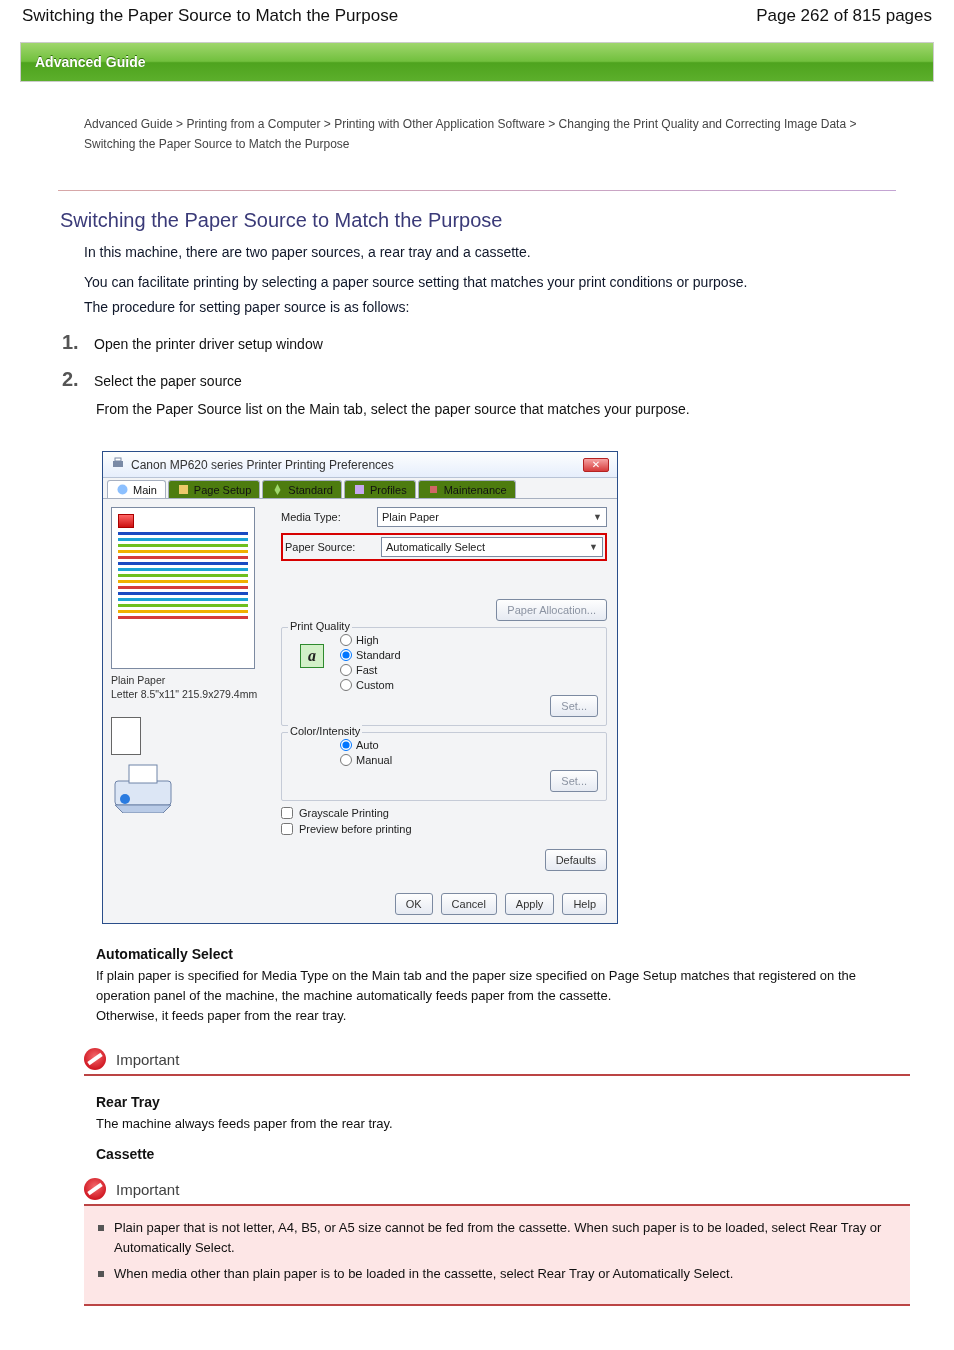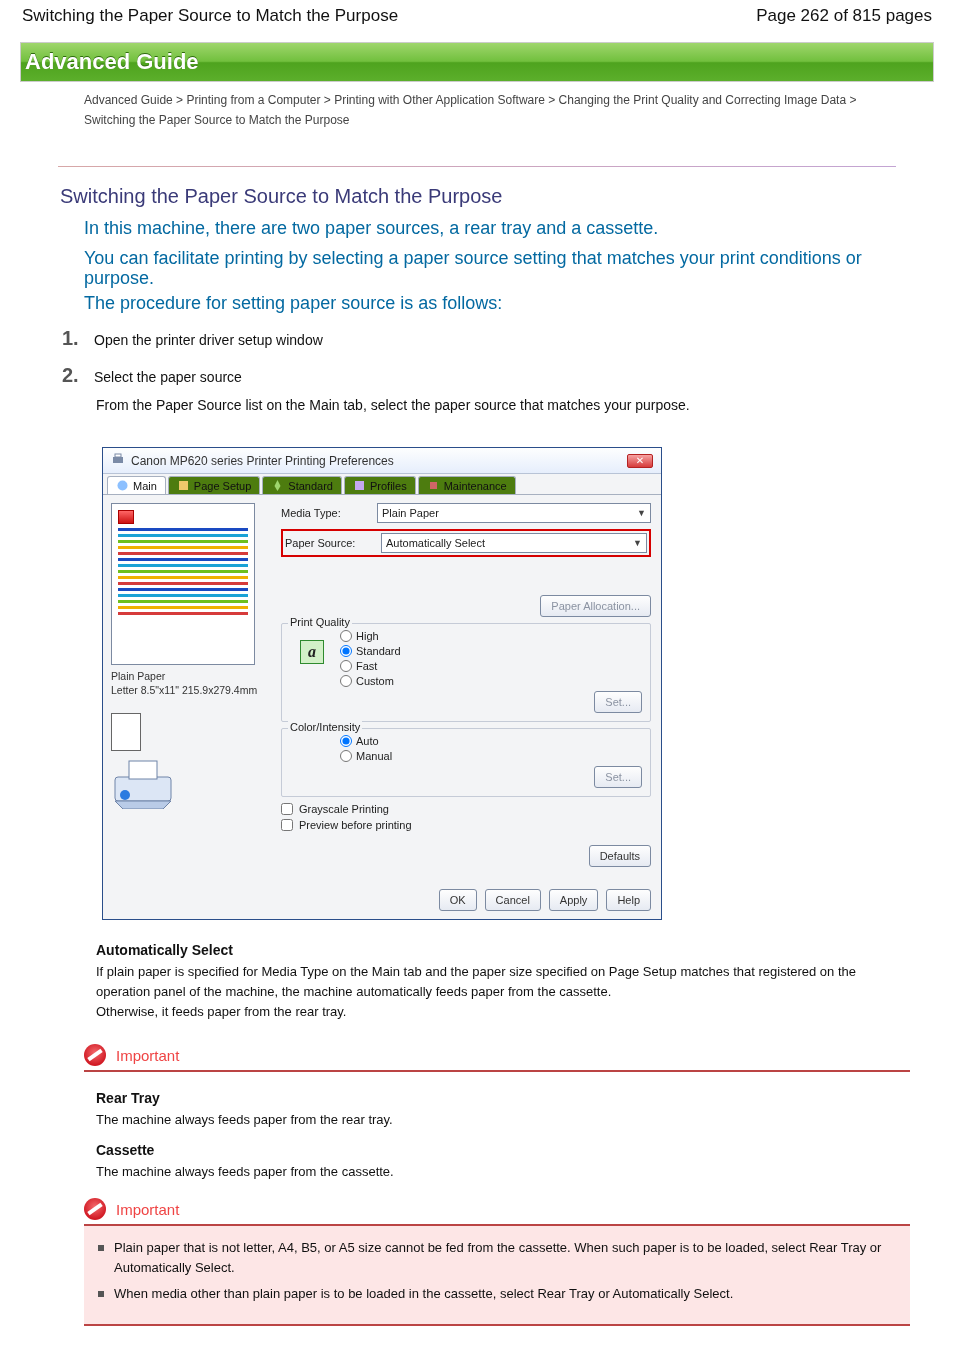"Advanced Guide" .adv-guide-bar { font-size: 22px -> 14px; padding-left: 4px -> 14px }
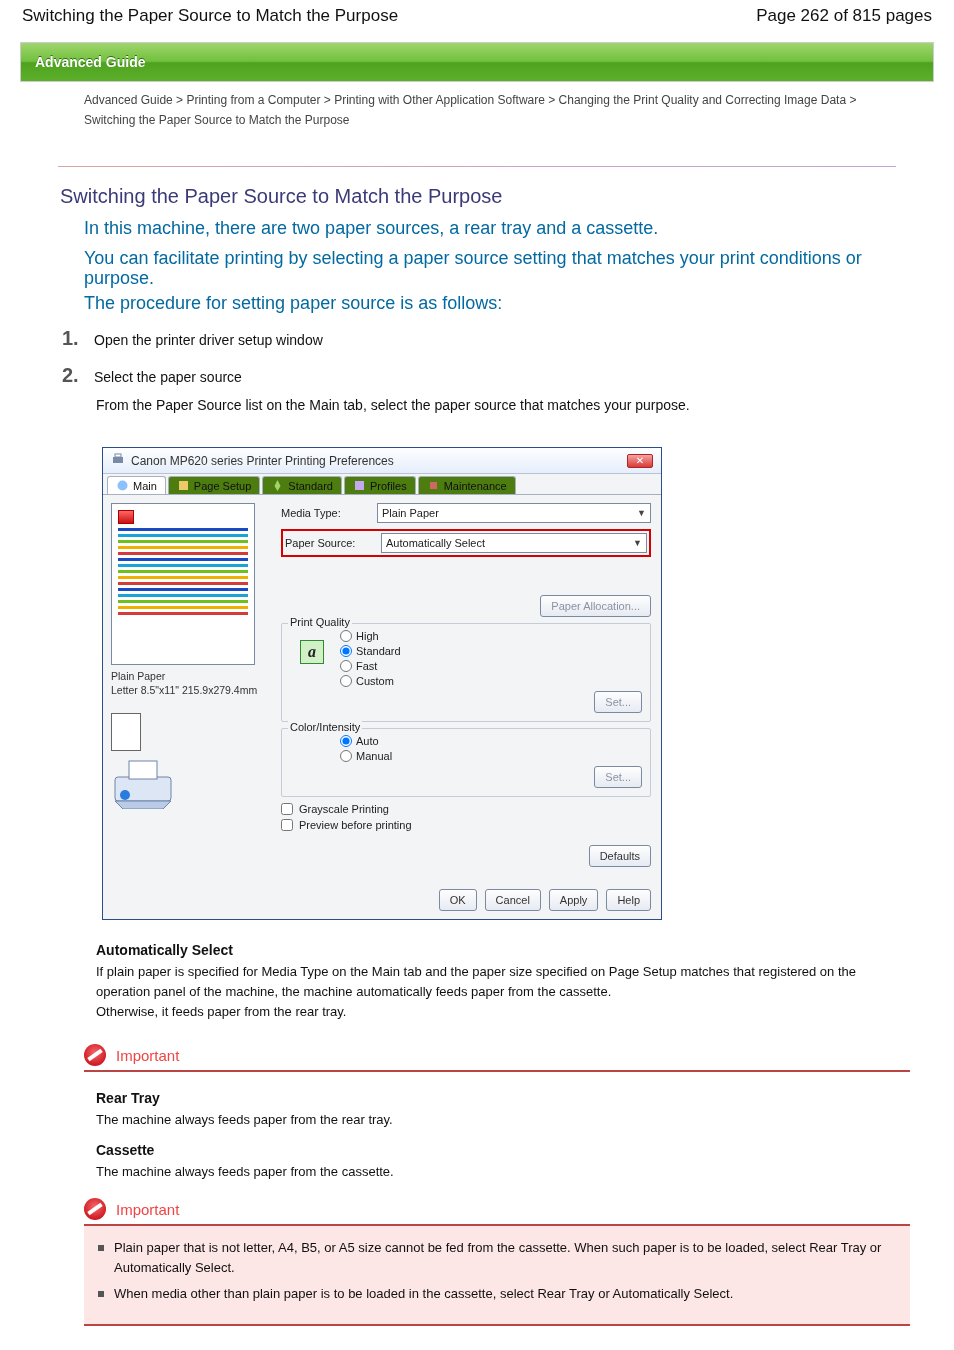"Advanced Guide > Printing from" div.main-text { margin-top: 8px -> 32px }
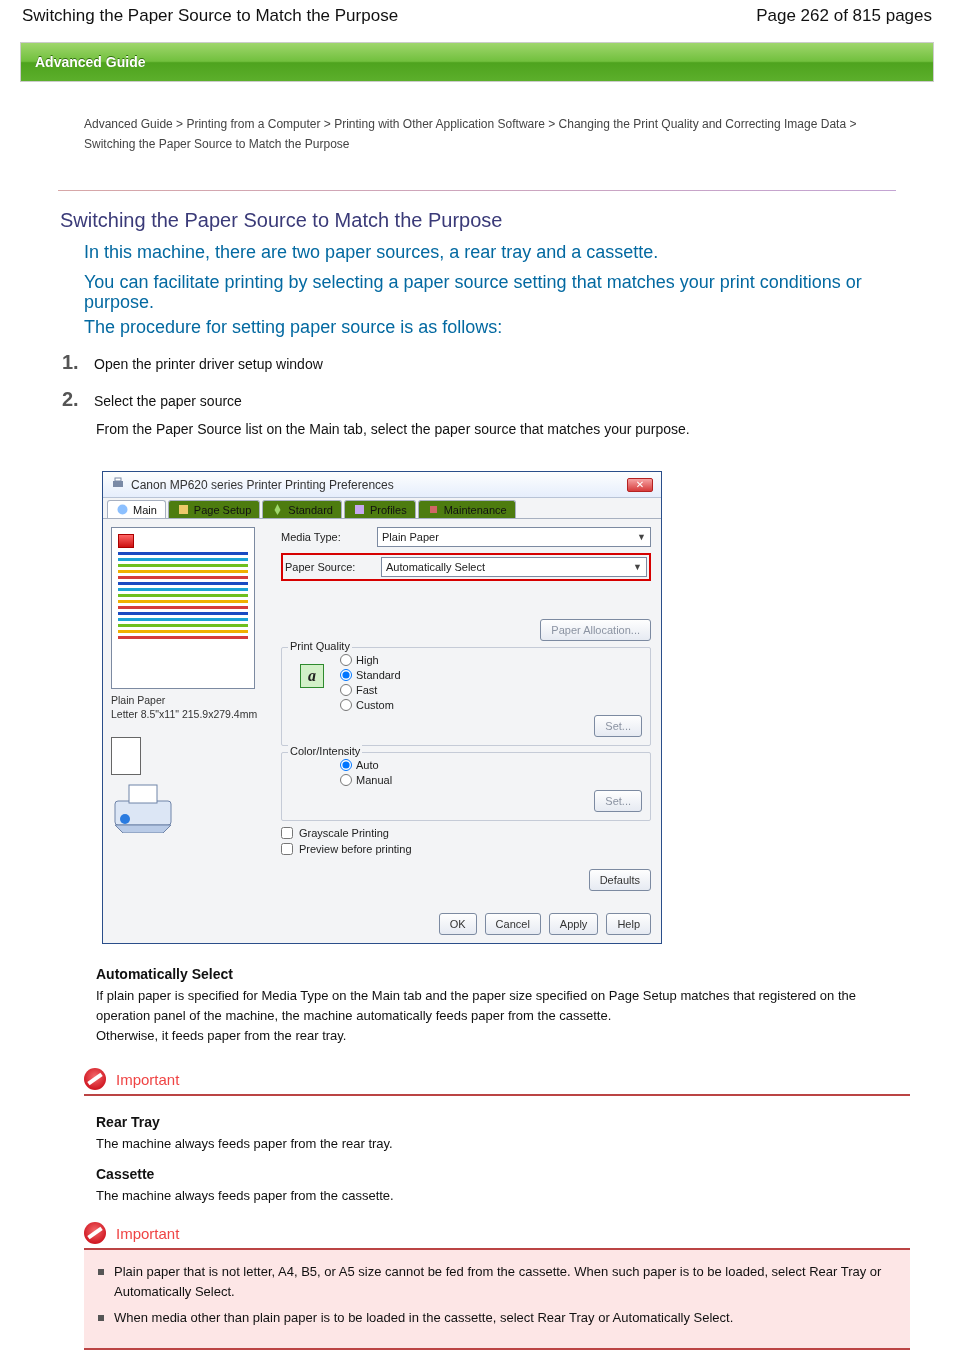"In this machine, there are" .main-text { color: #0369a1 -> #0f172a; font-size: 18px -> 14px }
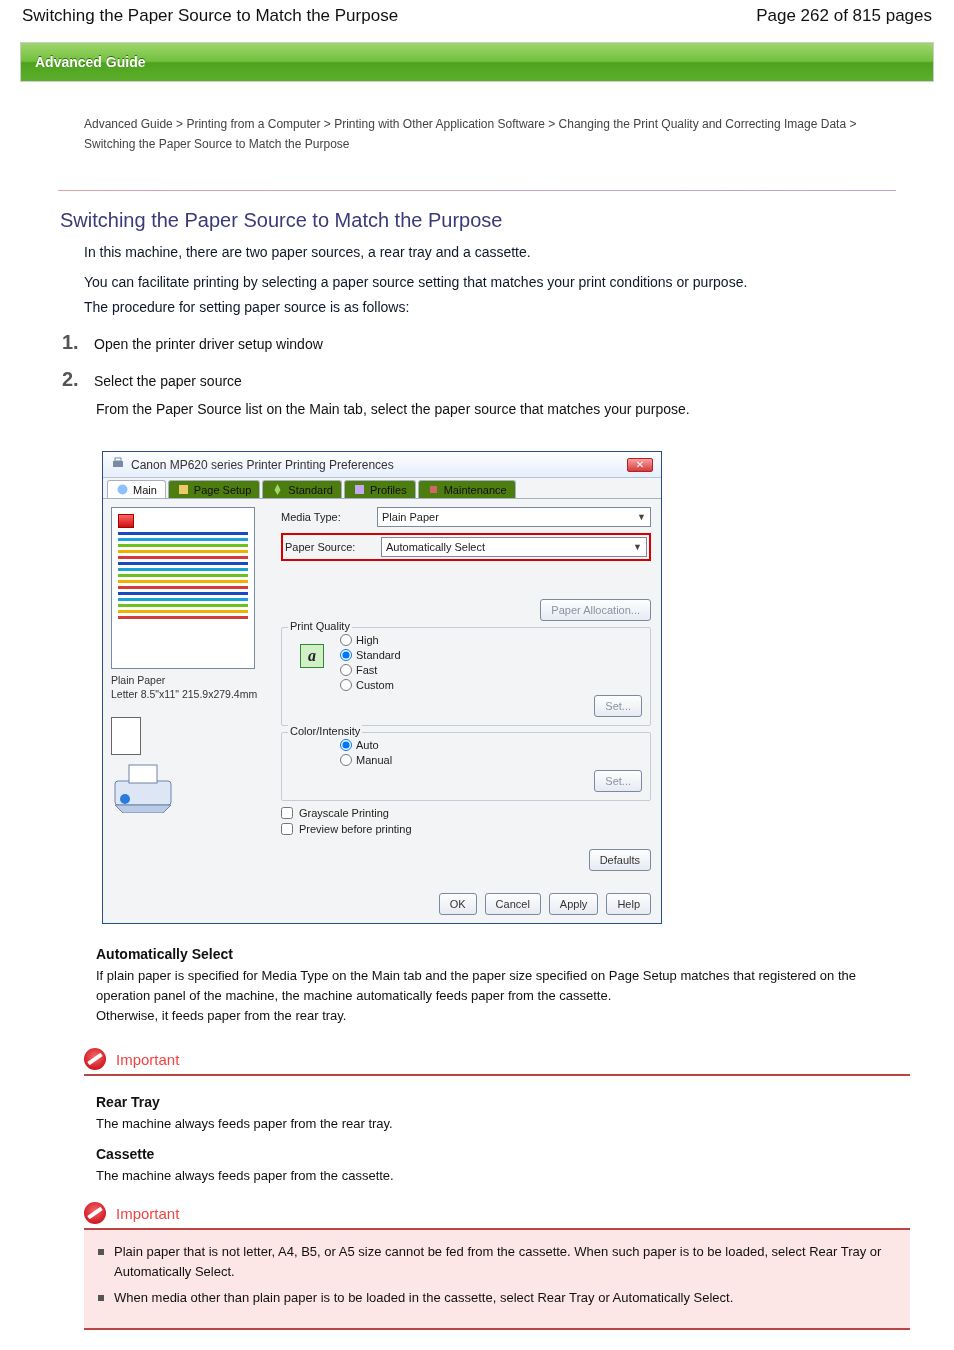"Canon MP620 series Printer Printing" .dialog-wrap { width: 560px -> 516px }
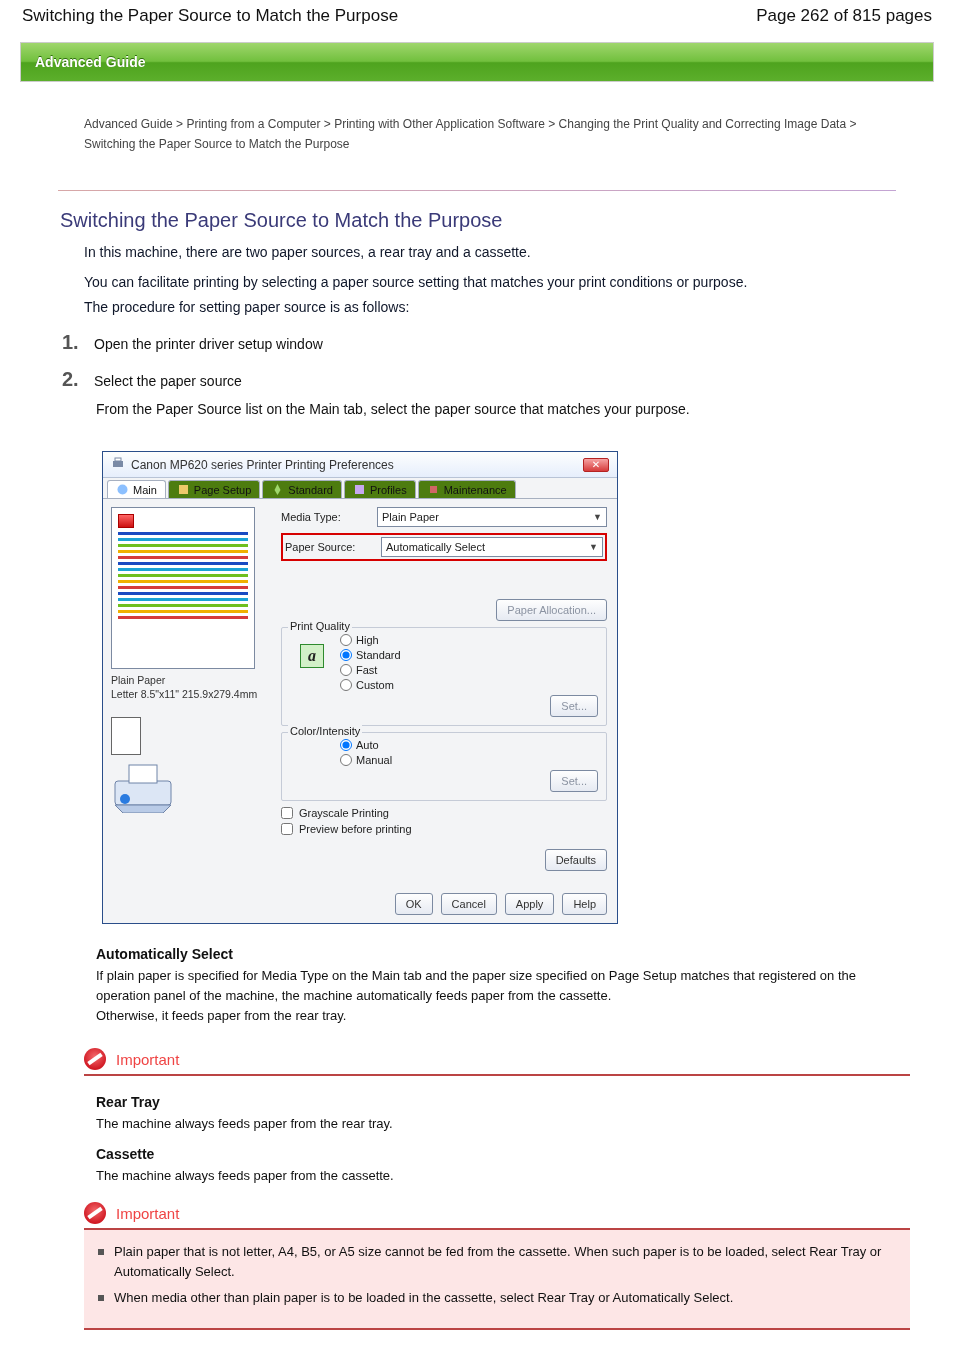"Important" .important-title { color: #ef4444 -> #404040 }
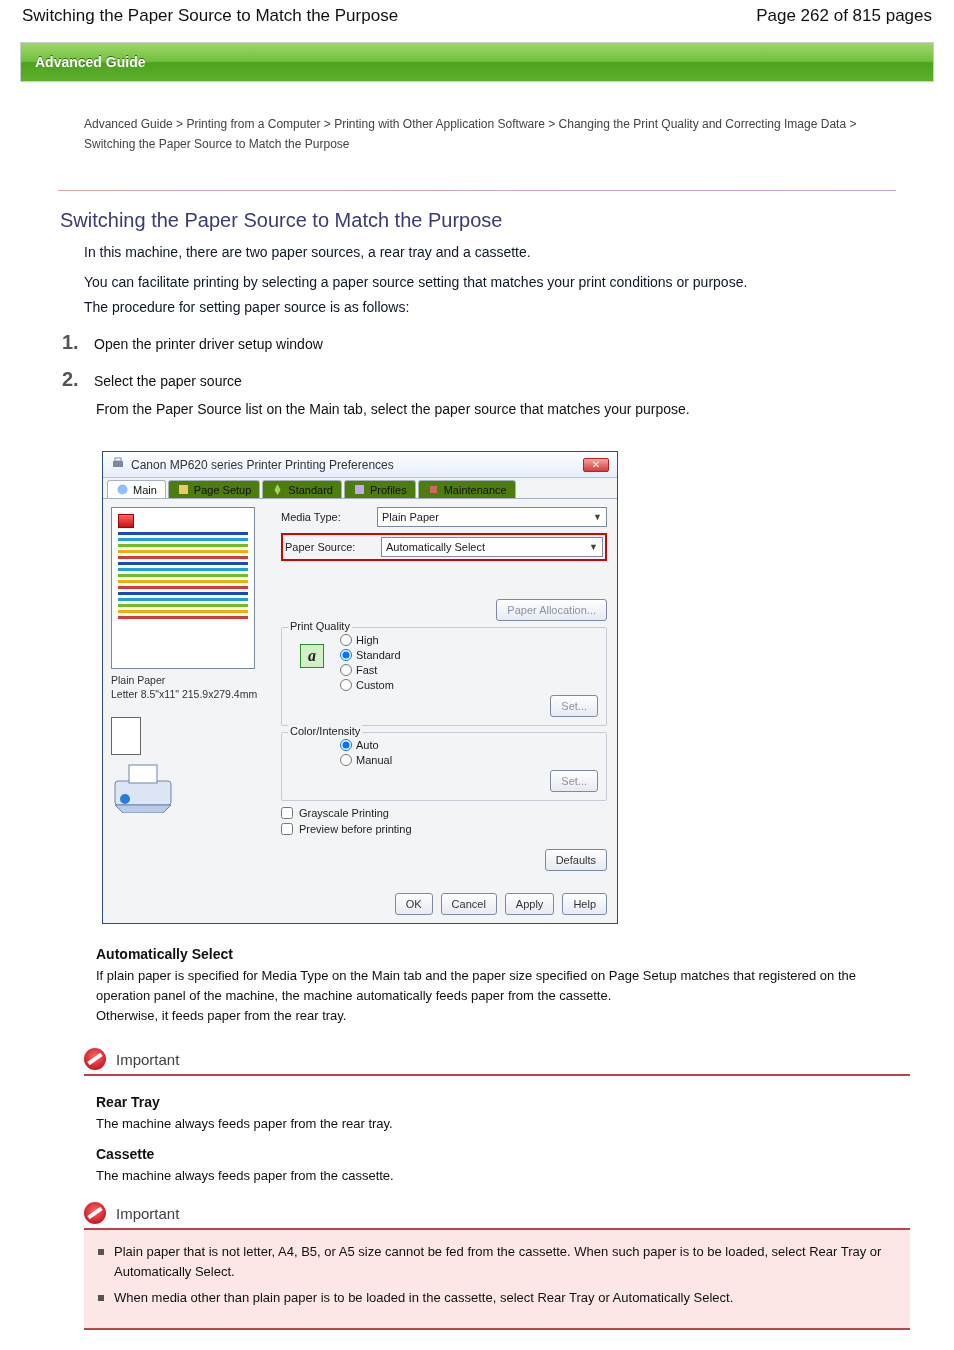"The machine always feeds paper from the cassette." div { html: <div>The machine always feeds paper from the cassette.</div> -> none }
